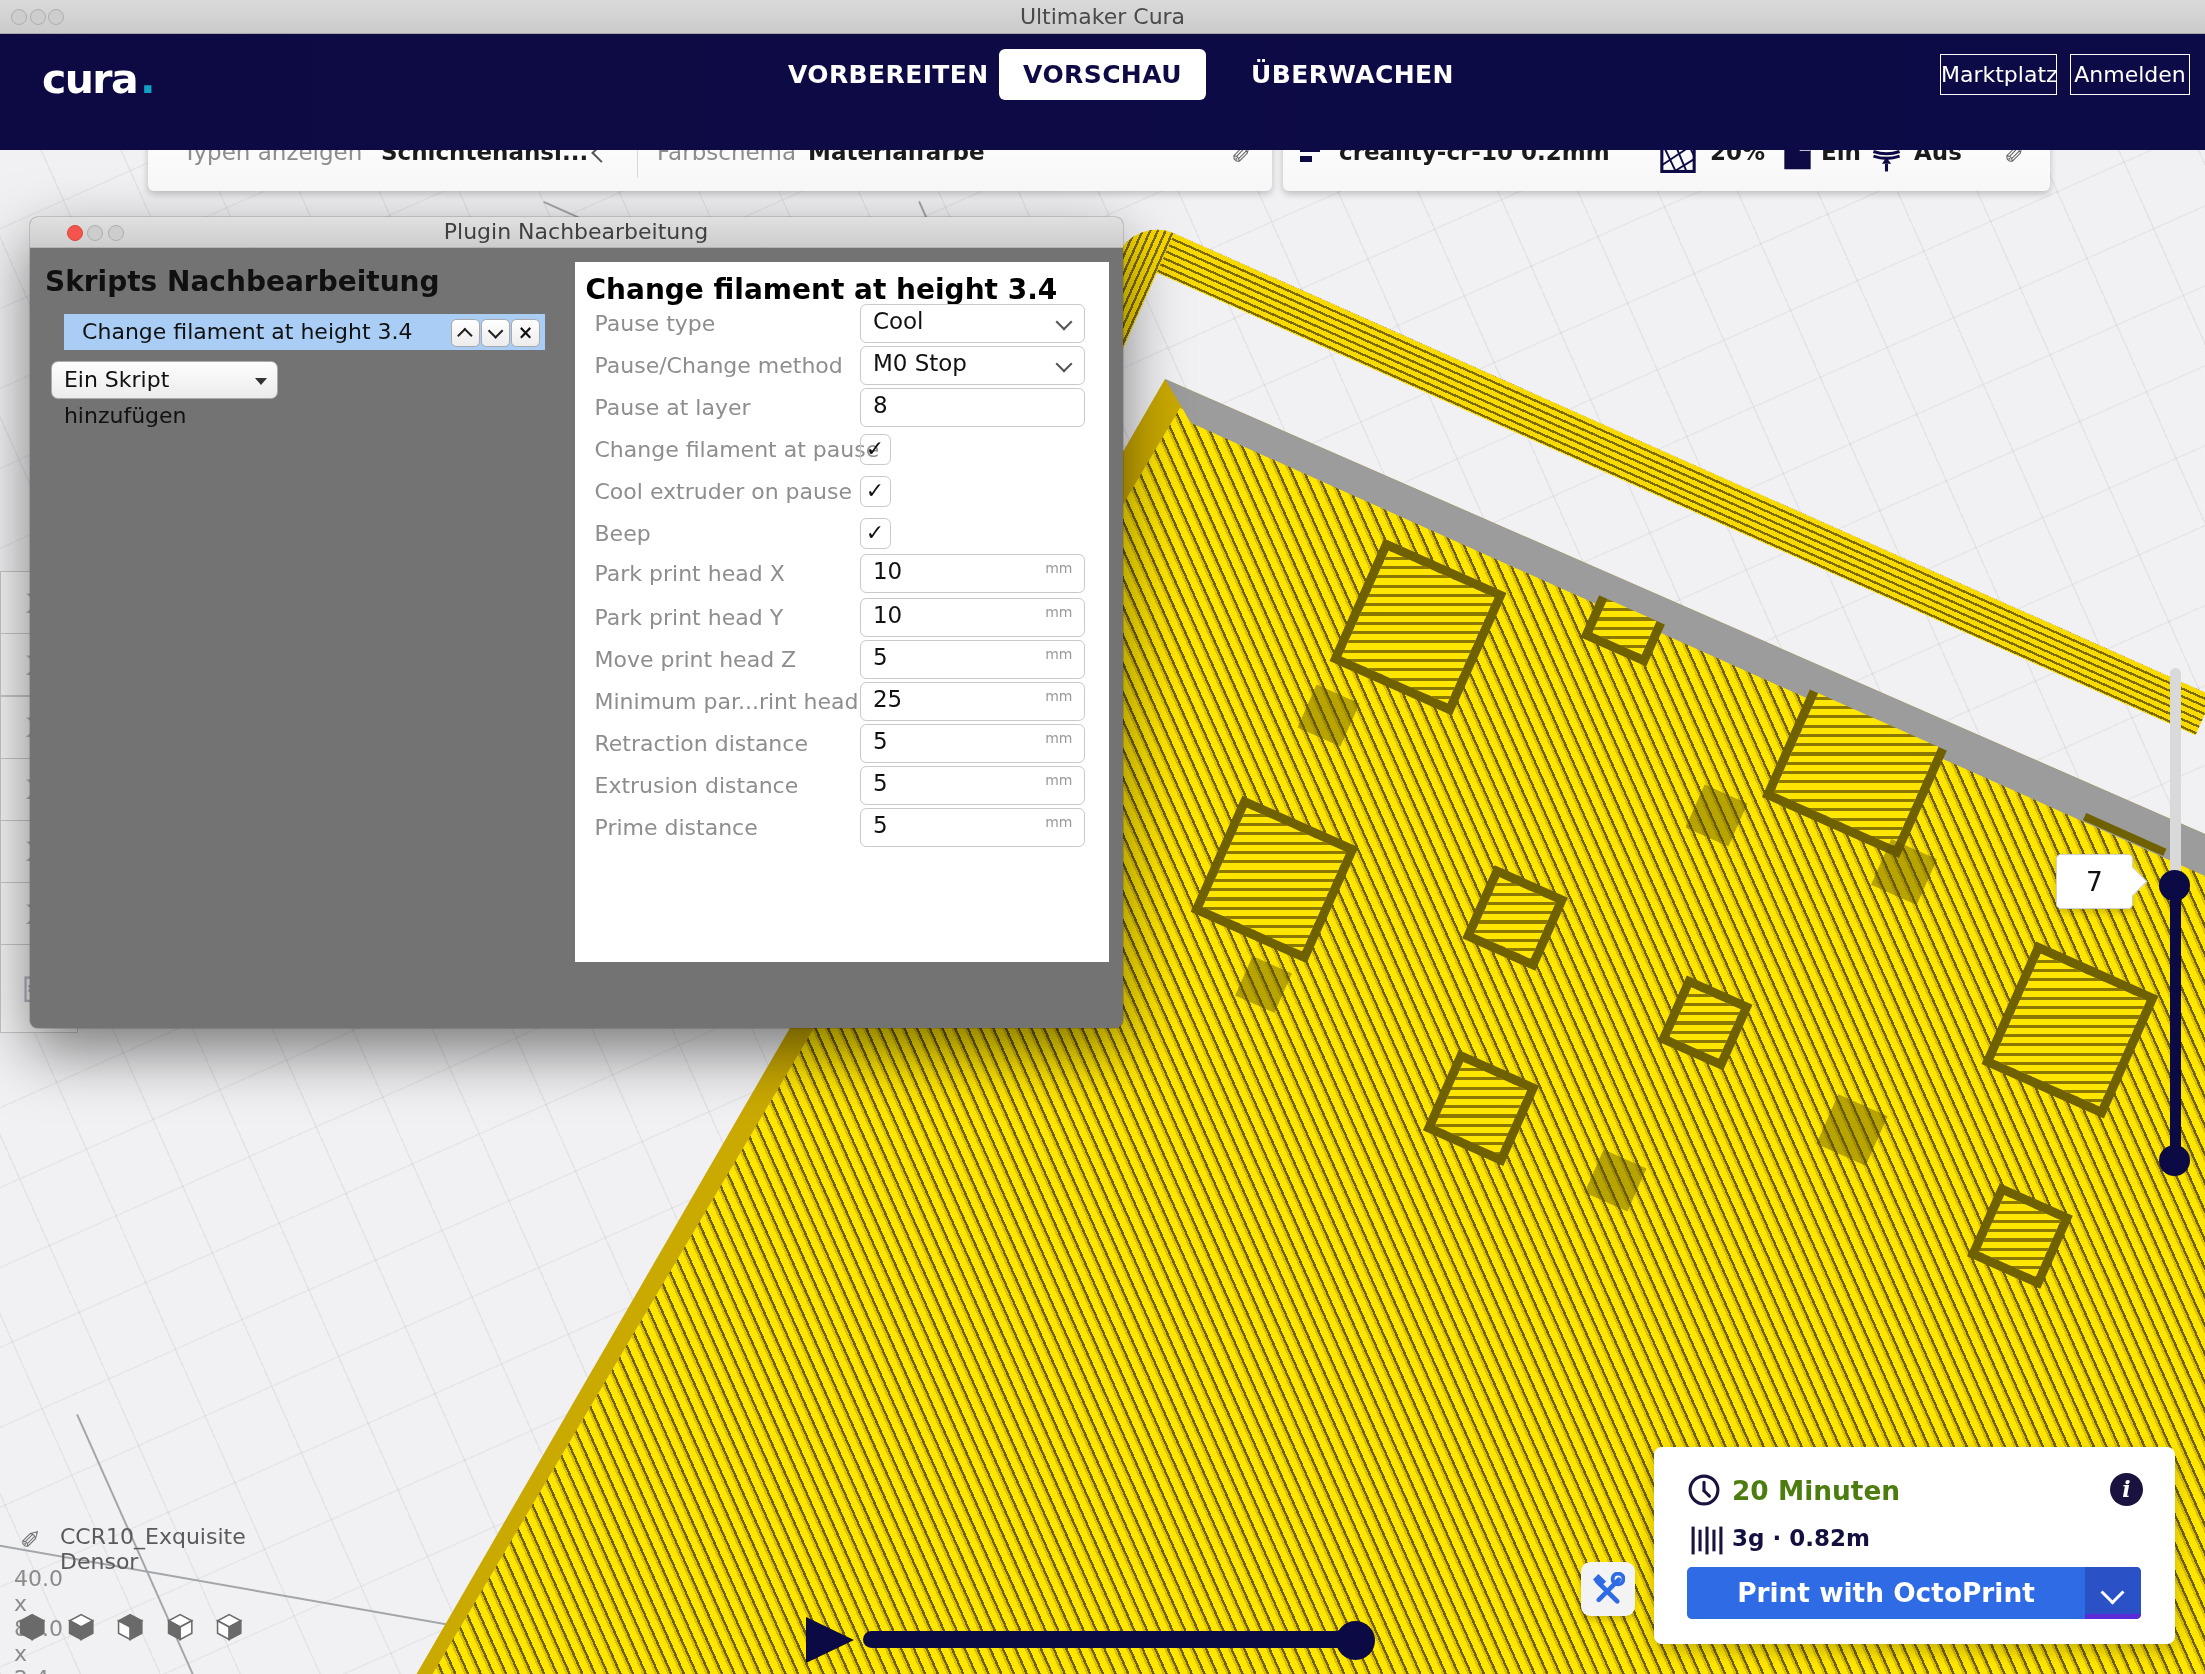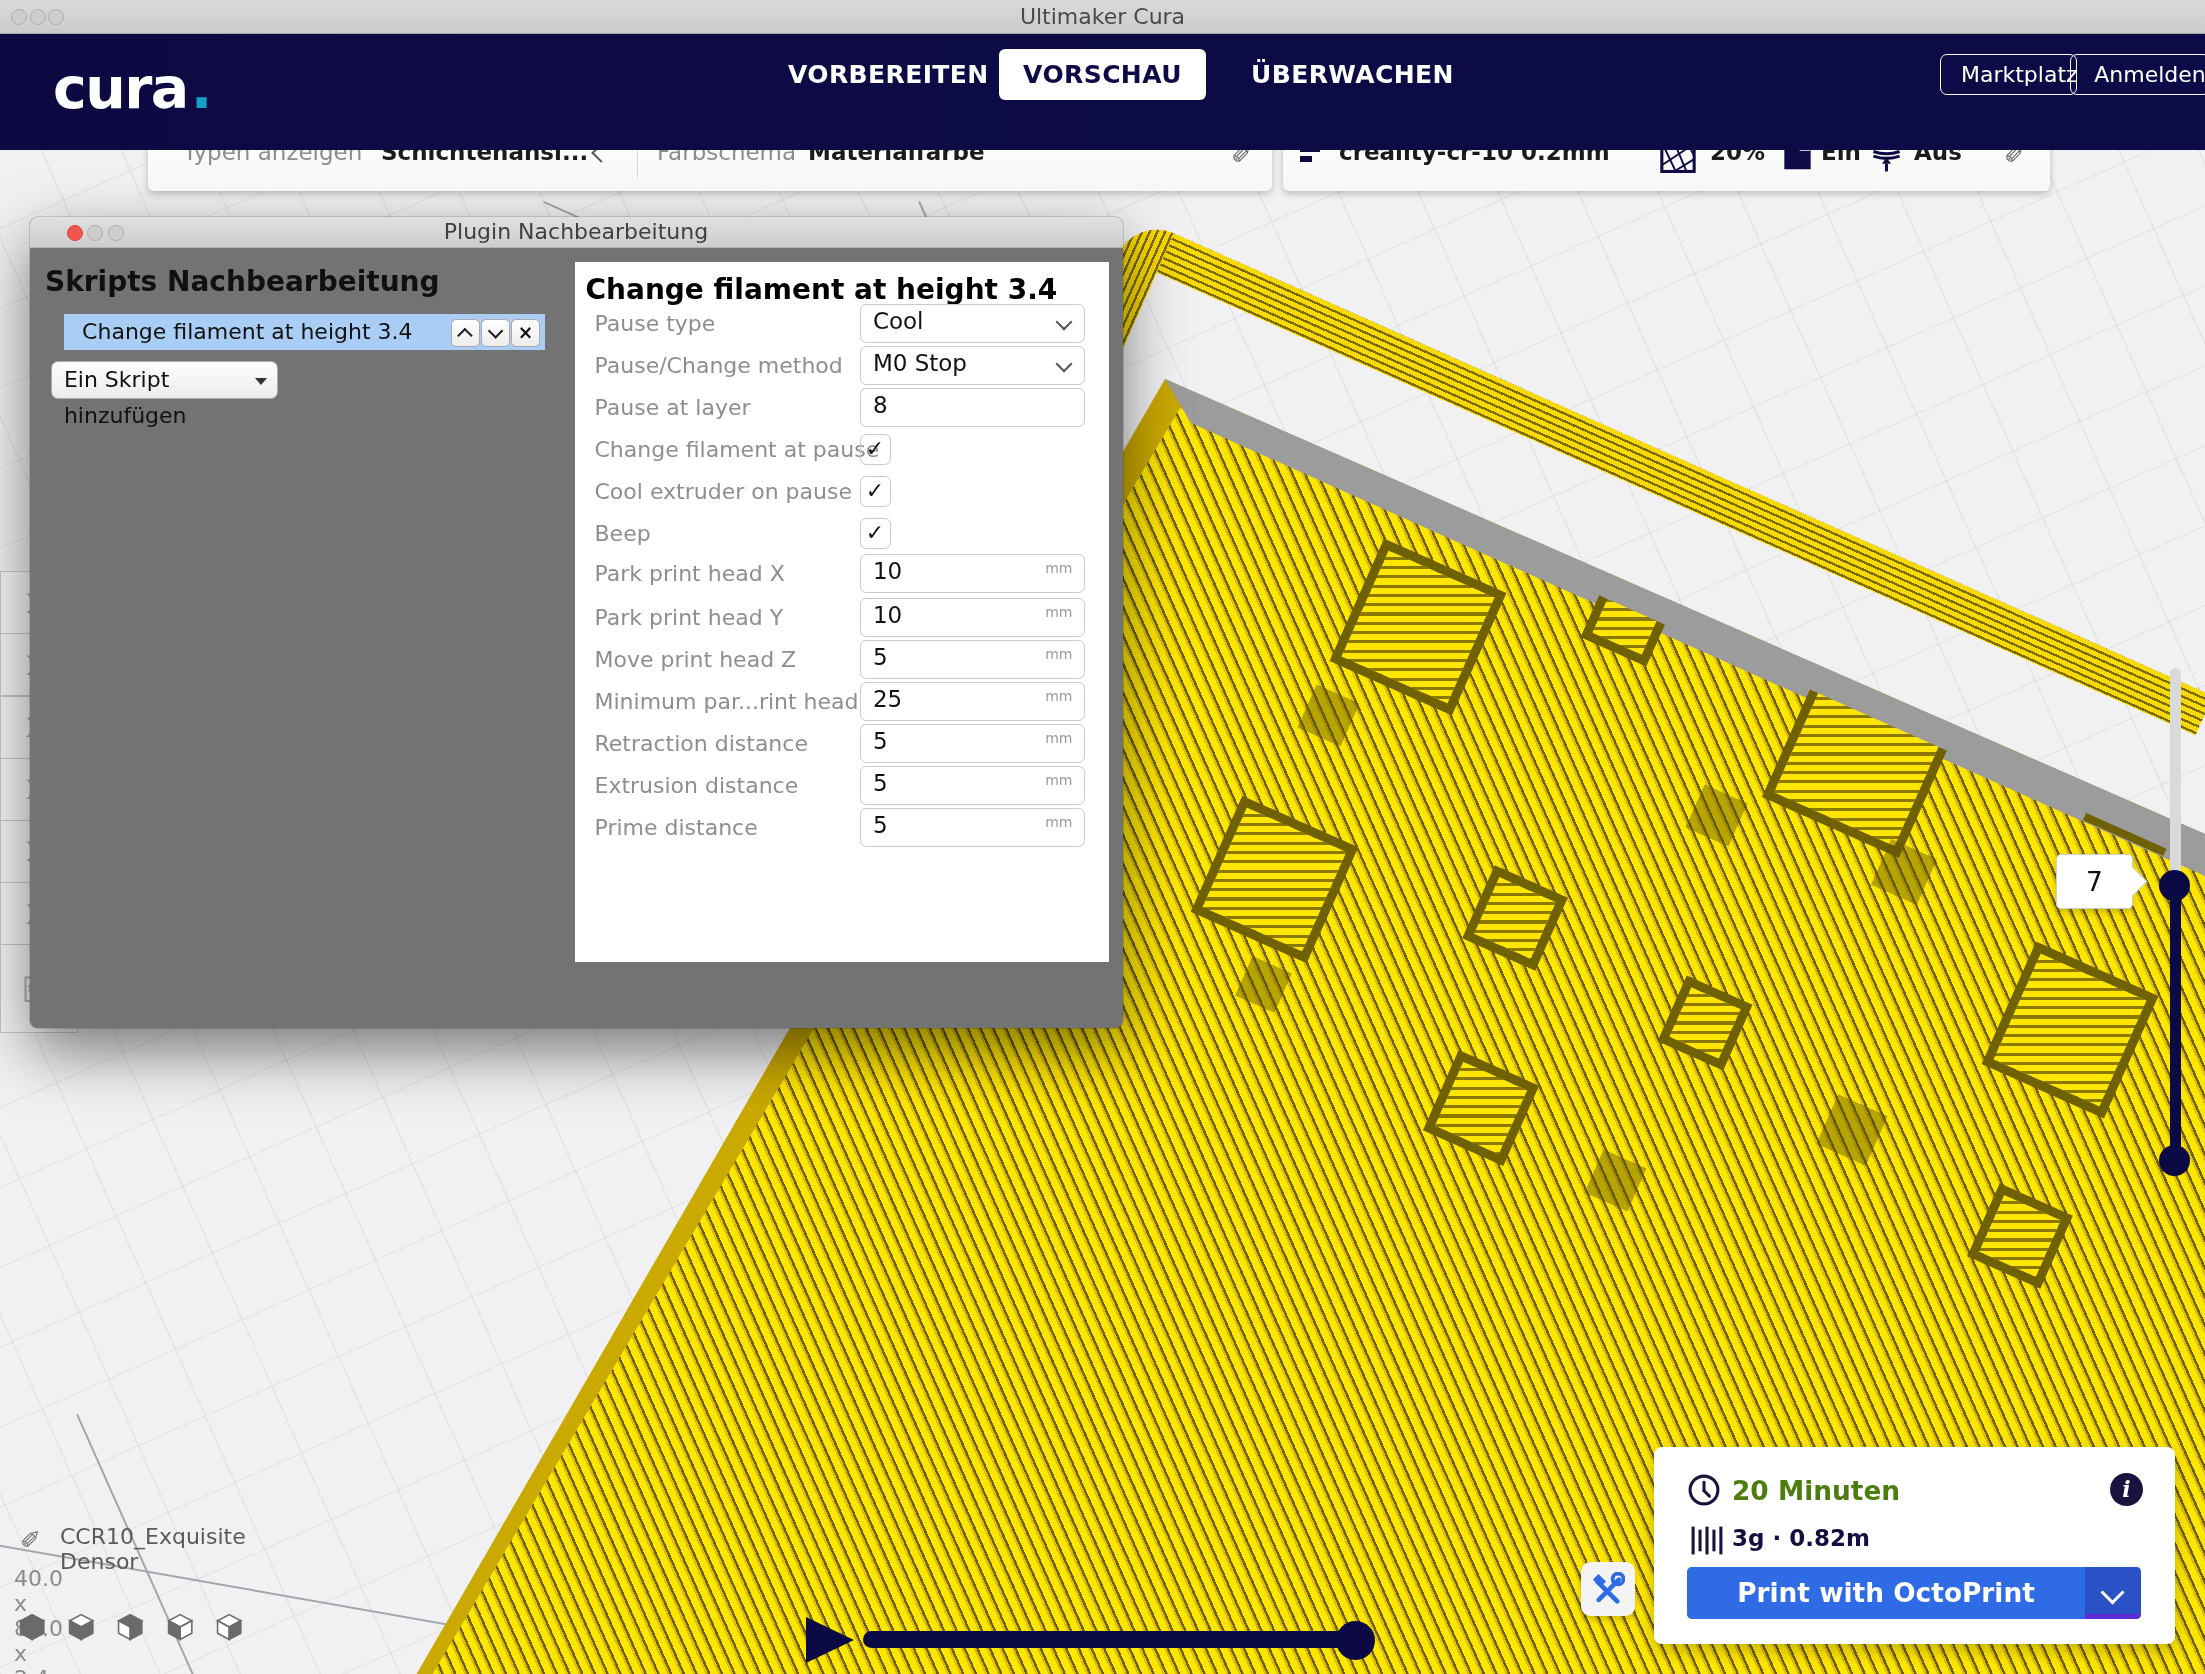"cura." #logo { font-size: 57px -> 41px; margin-left: 11px -> none }
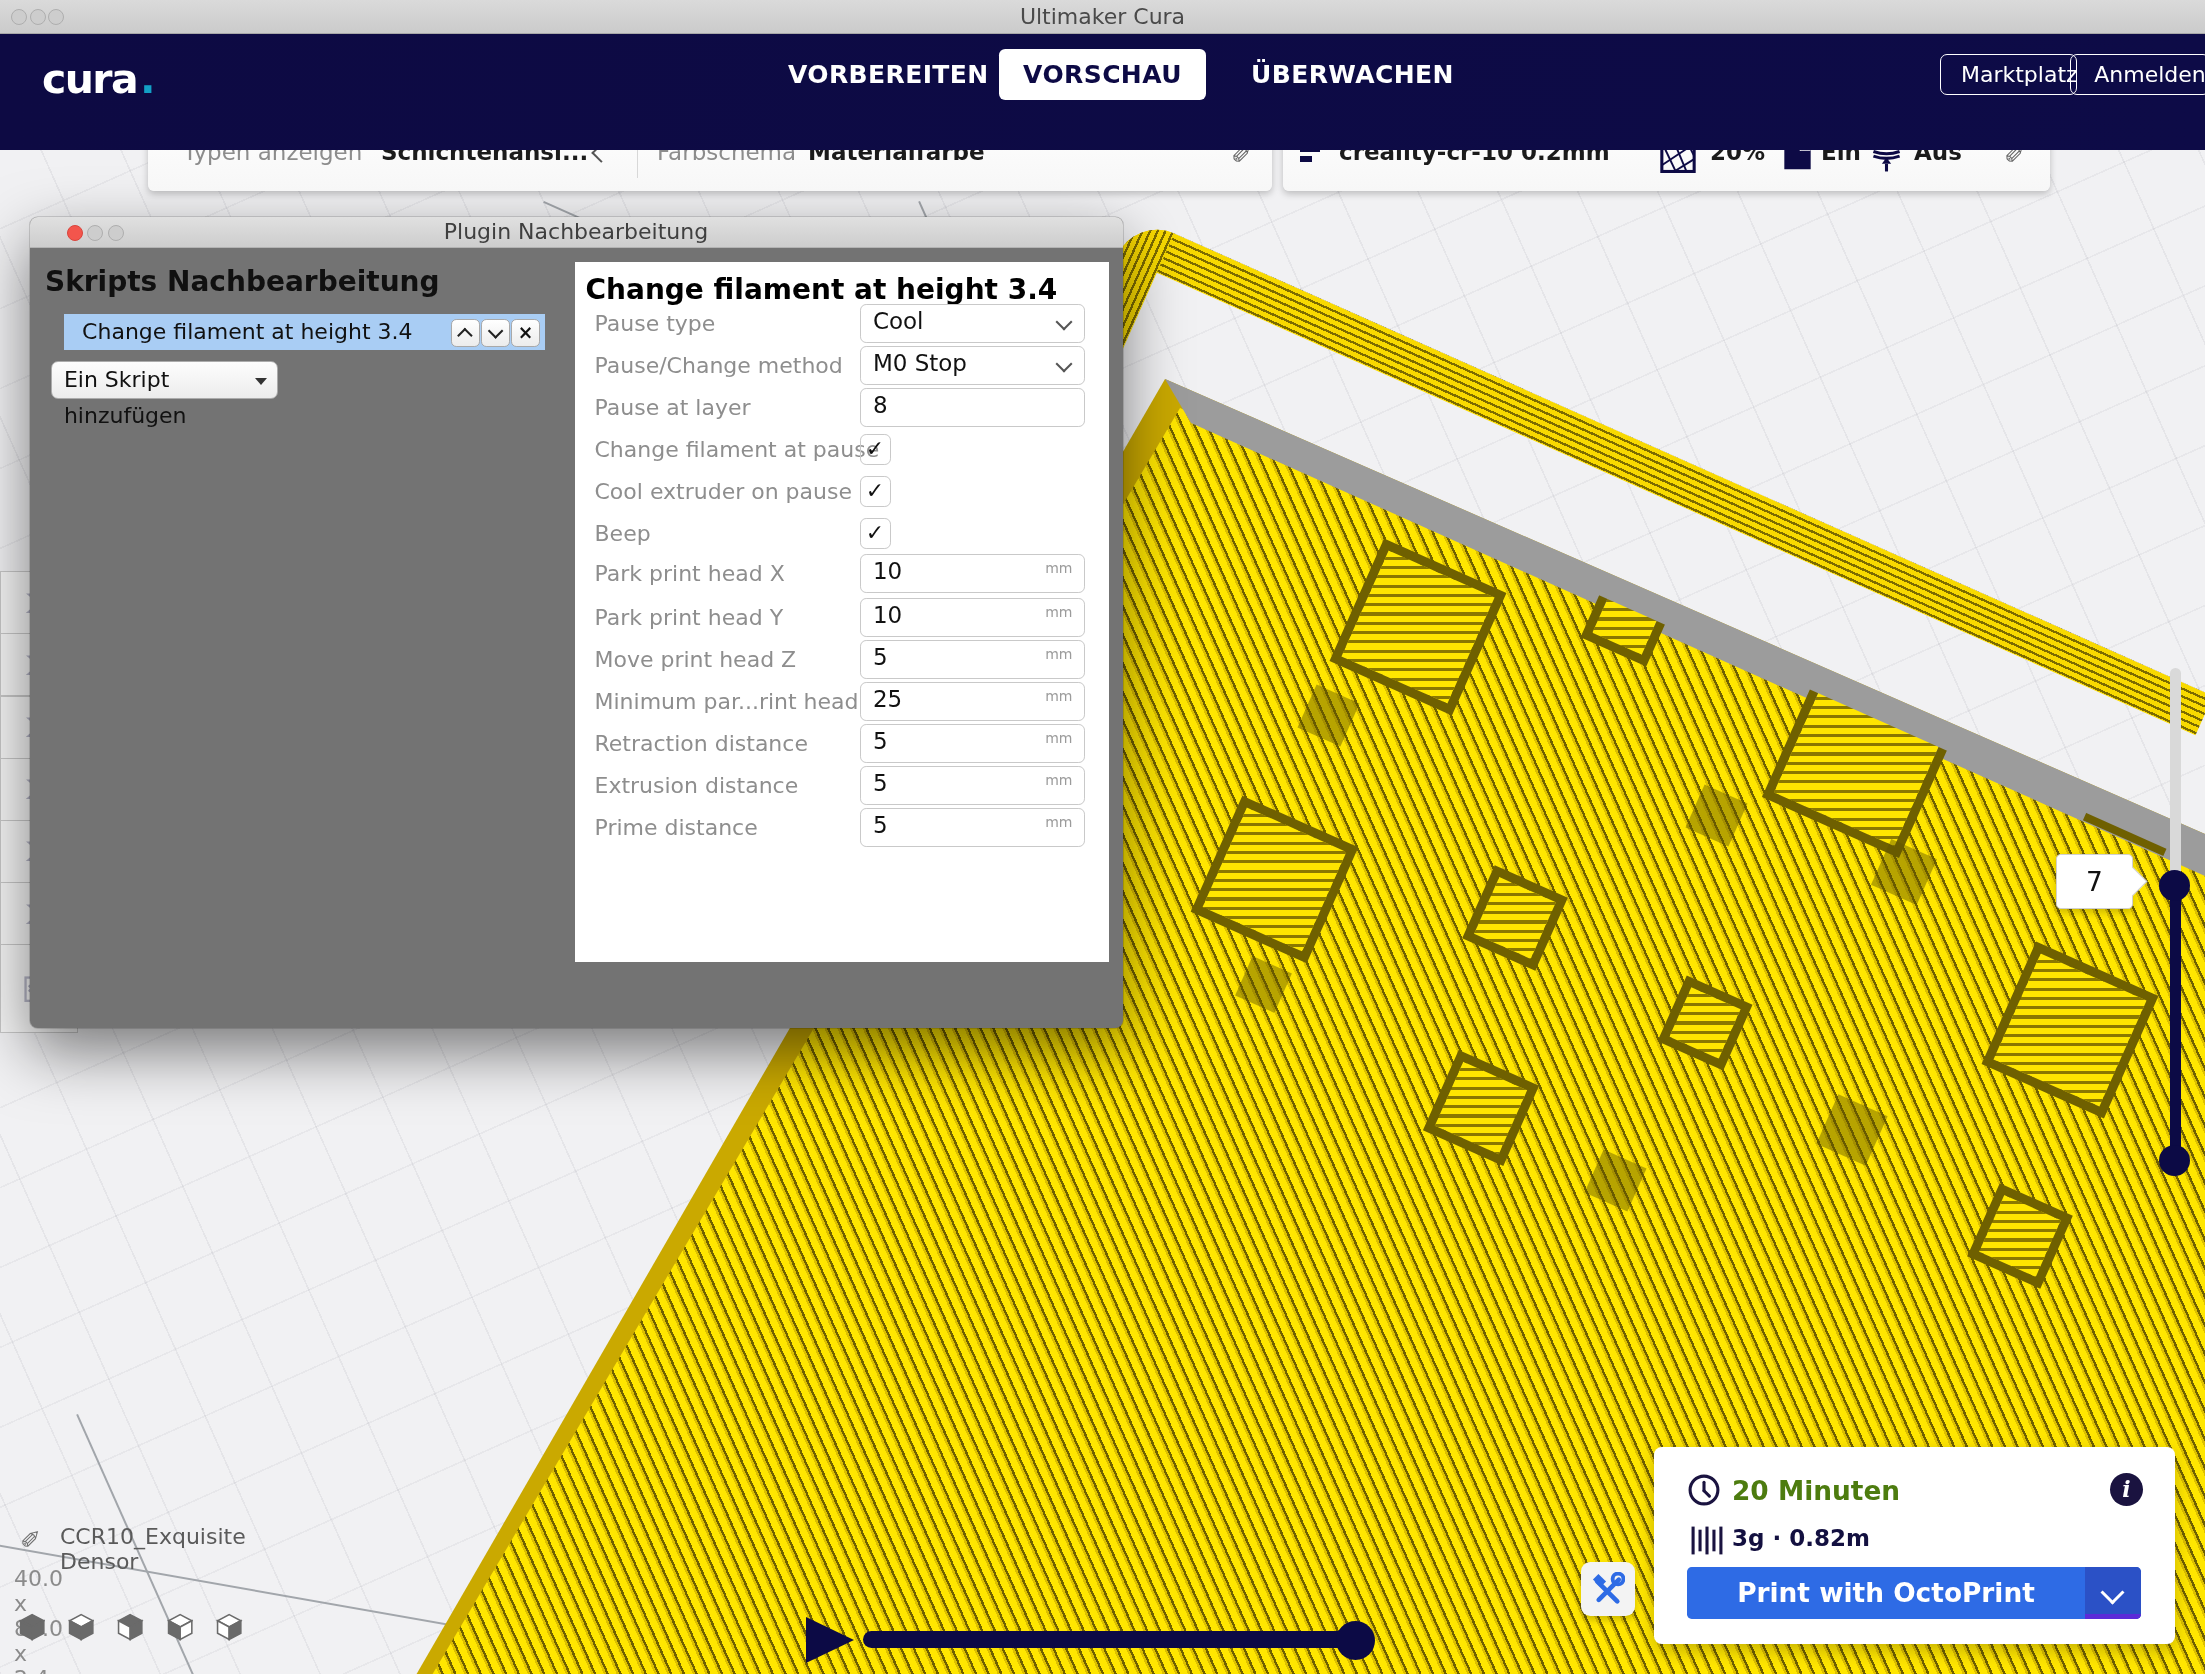"Marktplatz" .hbtn { border-radius: 7px -> 0; padding-left: 20px -> none }
